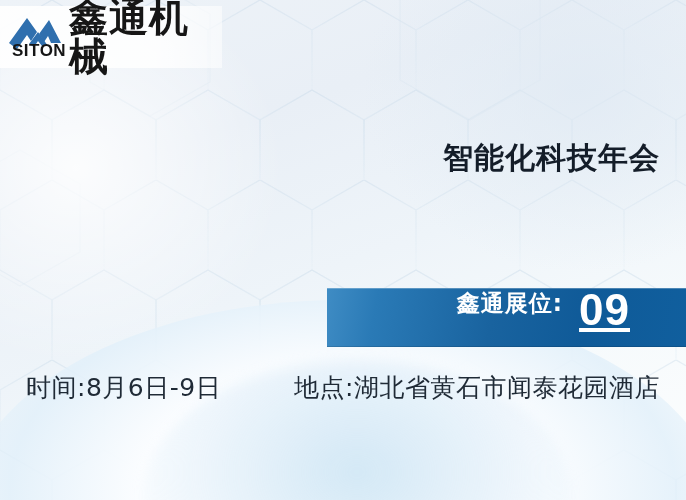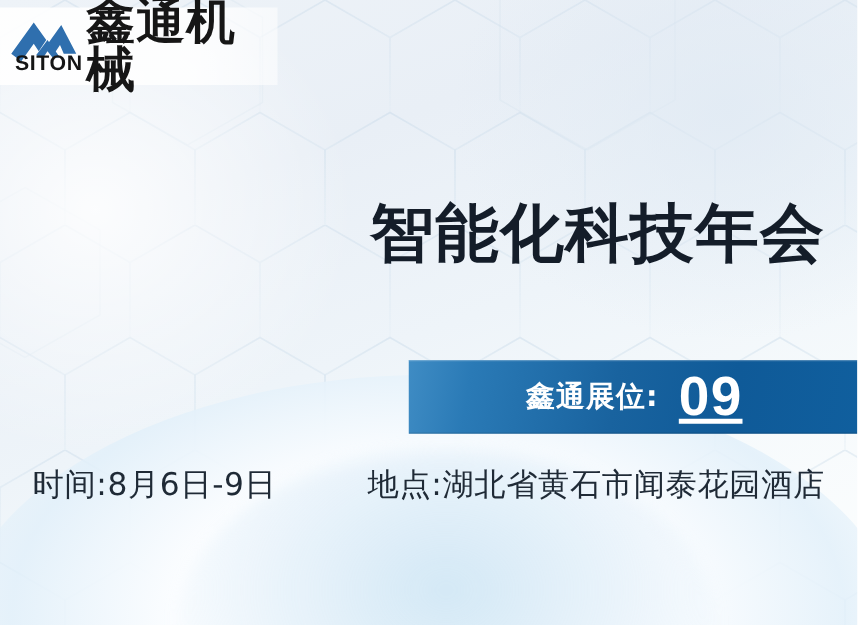"智能化科技年会" .headline-line2 { font-family: Liberation Serif, serif -> Liberation Mono, monospace; font-size: 51px -> 30px; margin-top: 18px -> 2px }
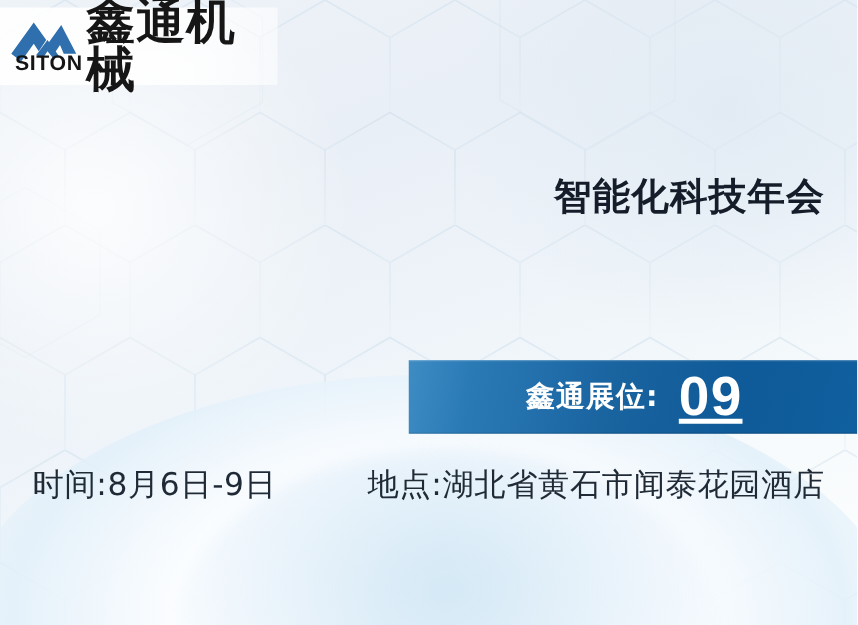"鑫通展位:" .booth-banner { align-items: center -> flex-start; padding-right: 92px -> 56px }
